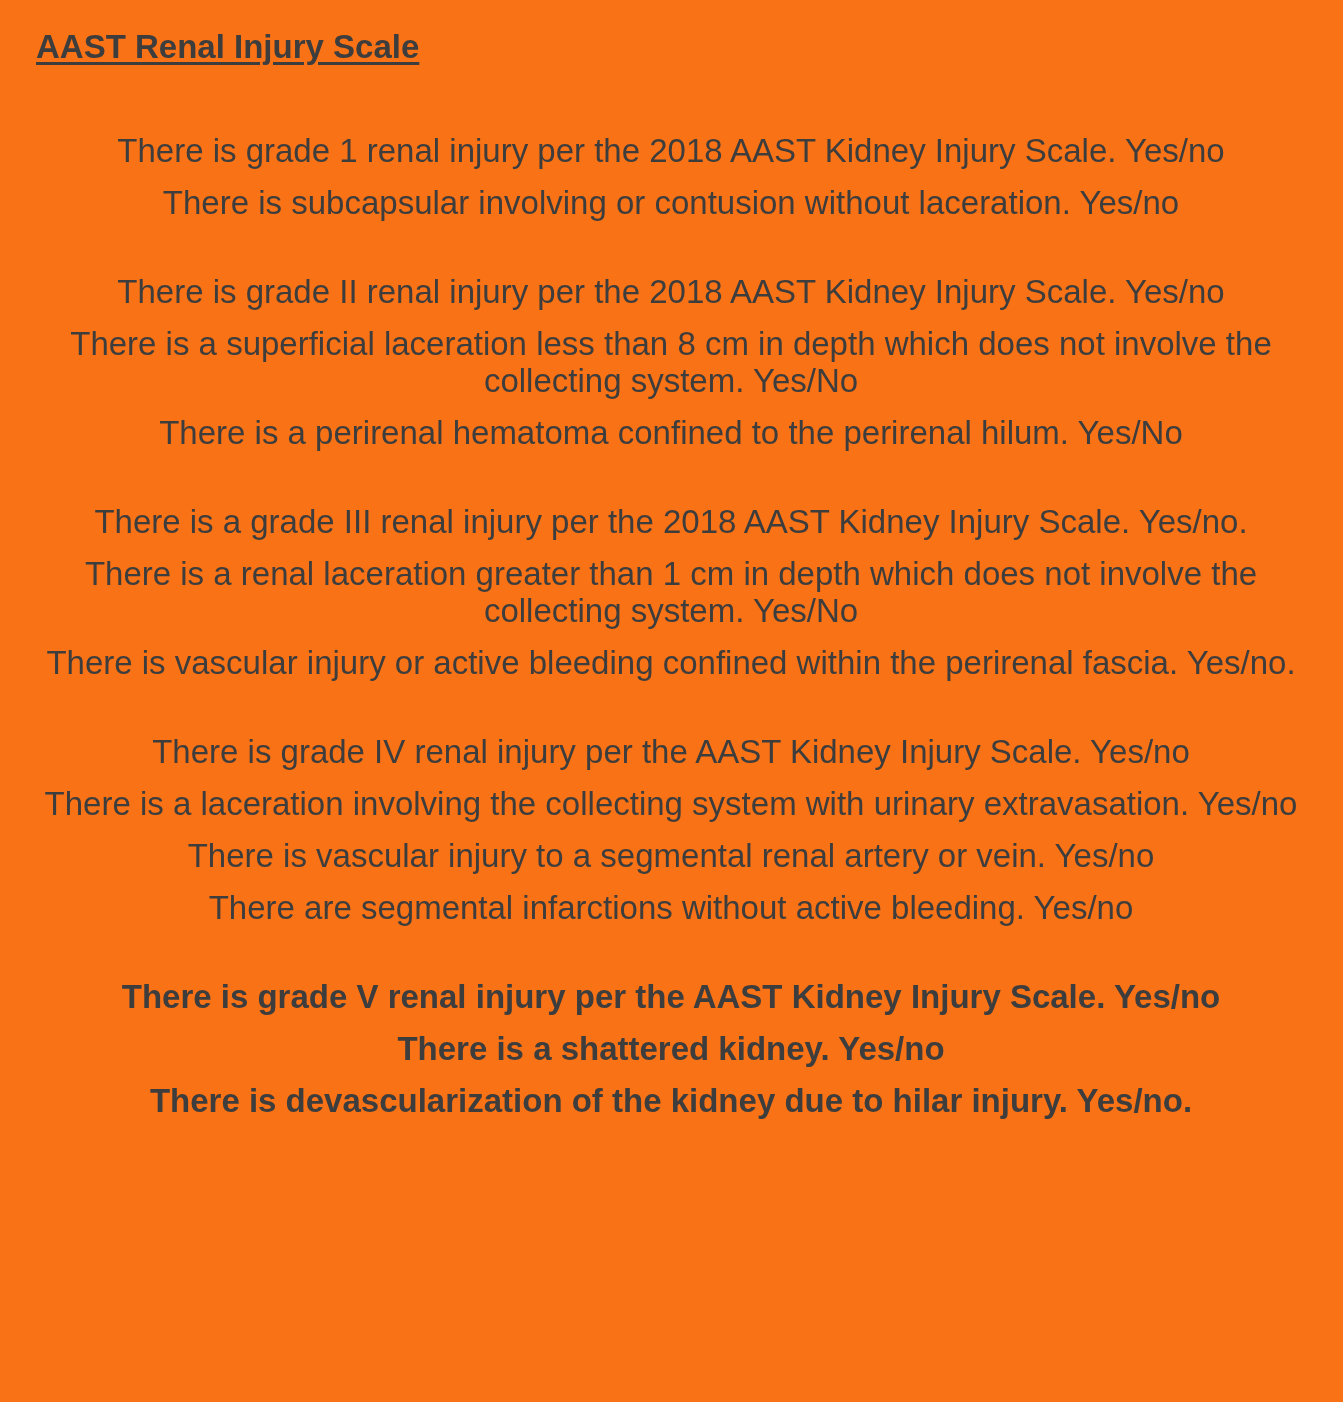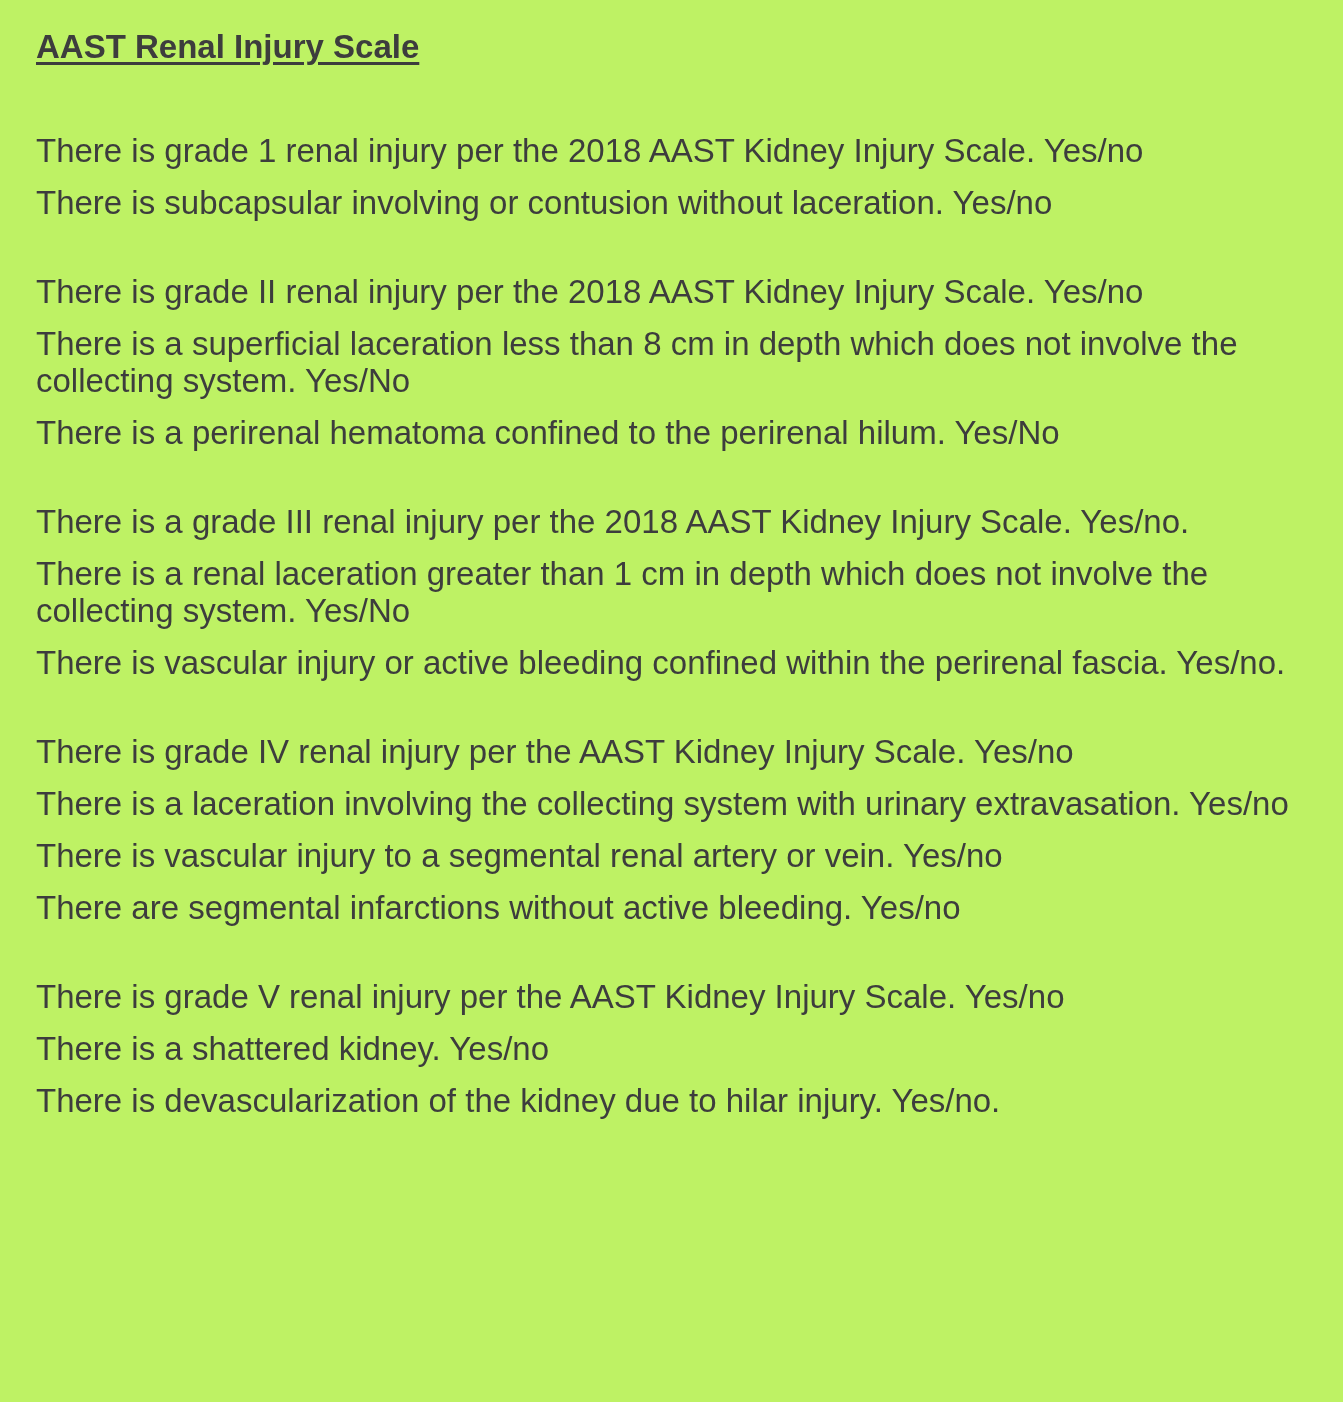"AAST Renal Injury Scale" div.page { background: #bef264 -> #f97316 }
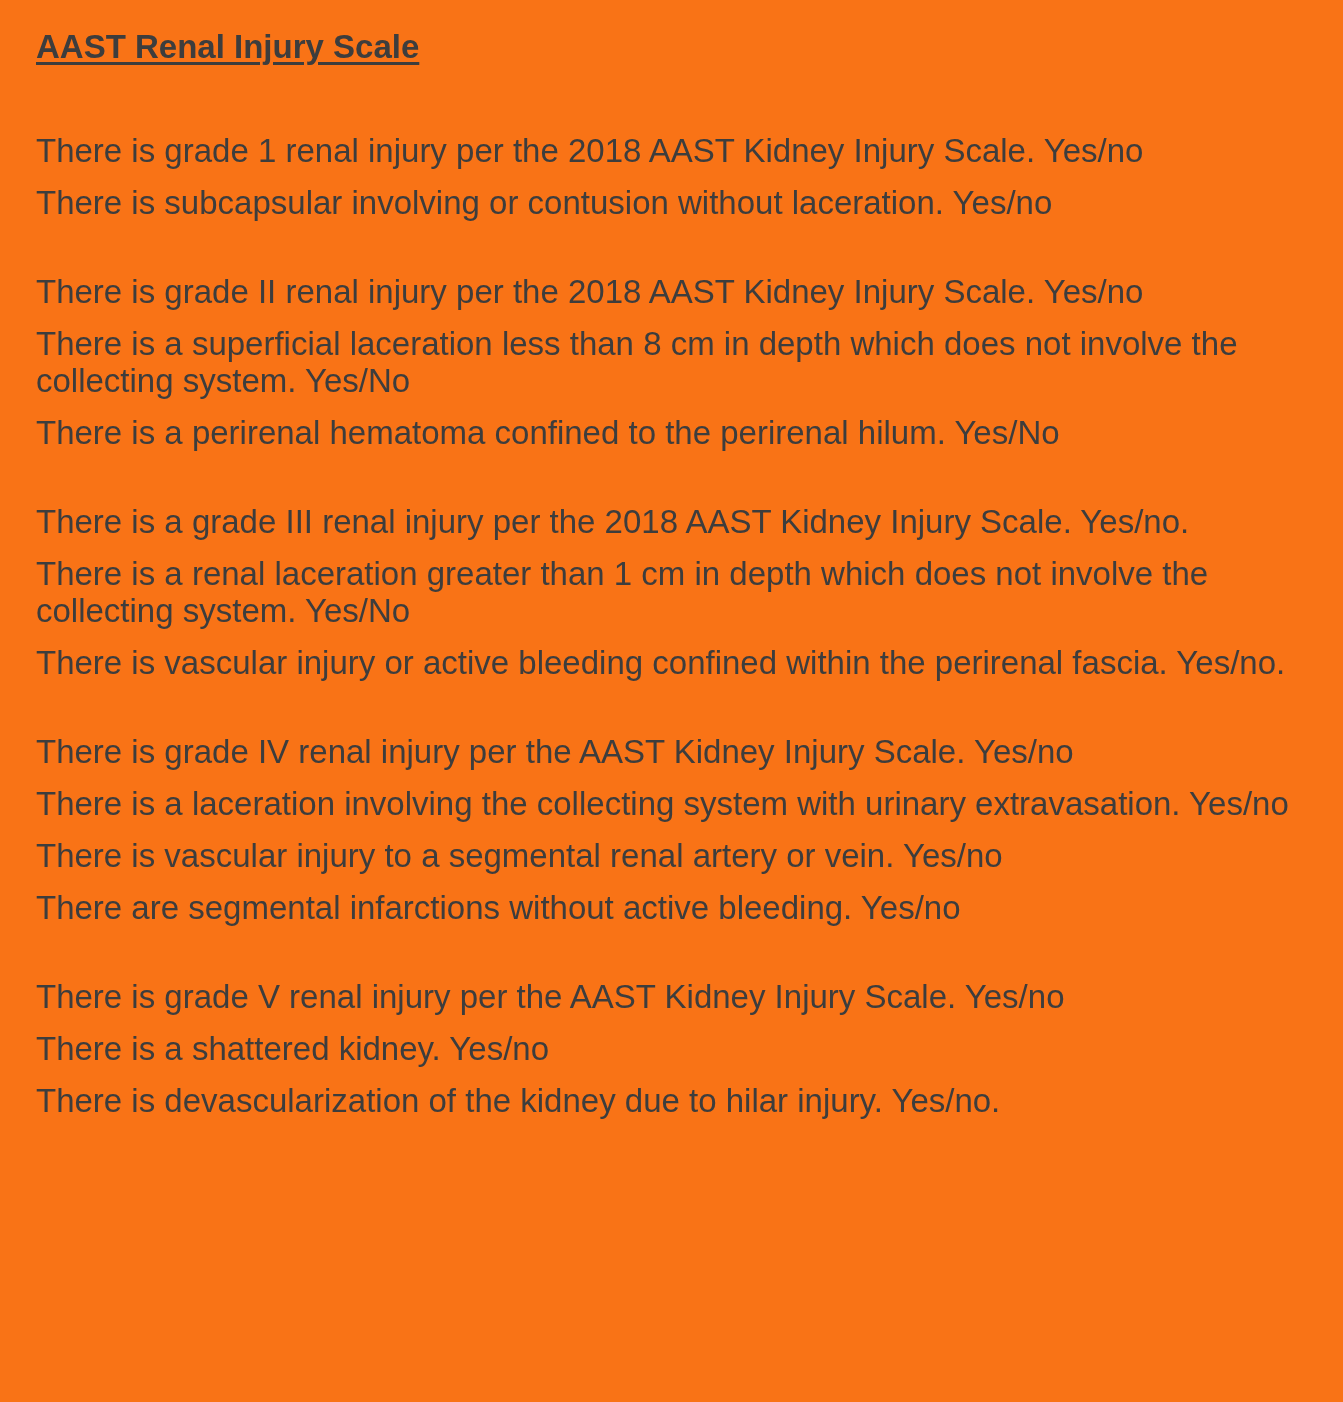"There is grade 1 renal" .section { text-align: none -> center }
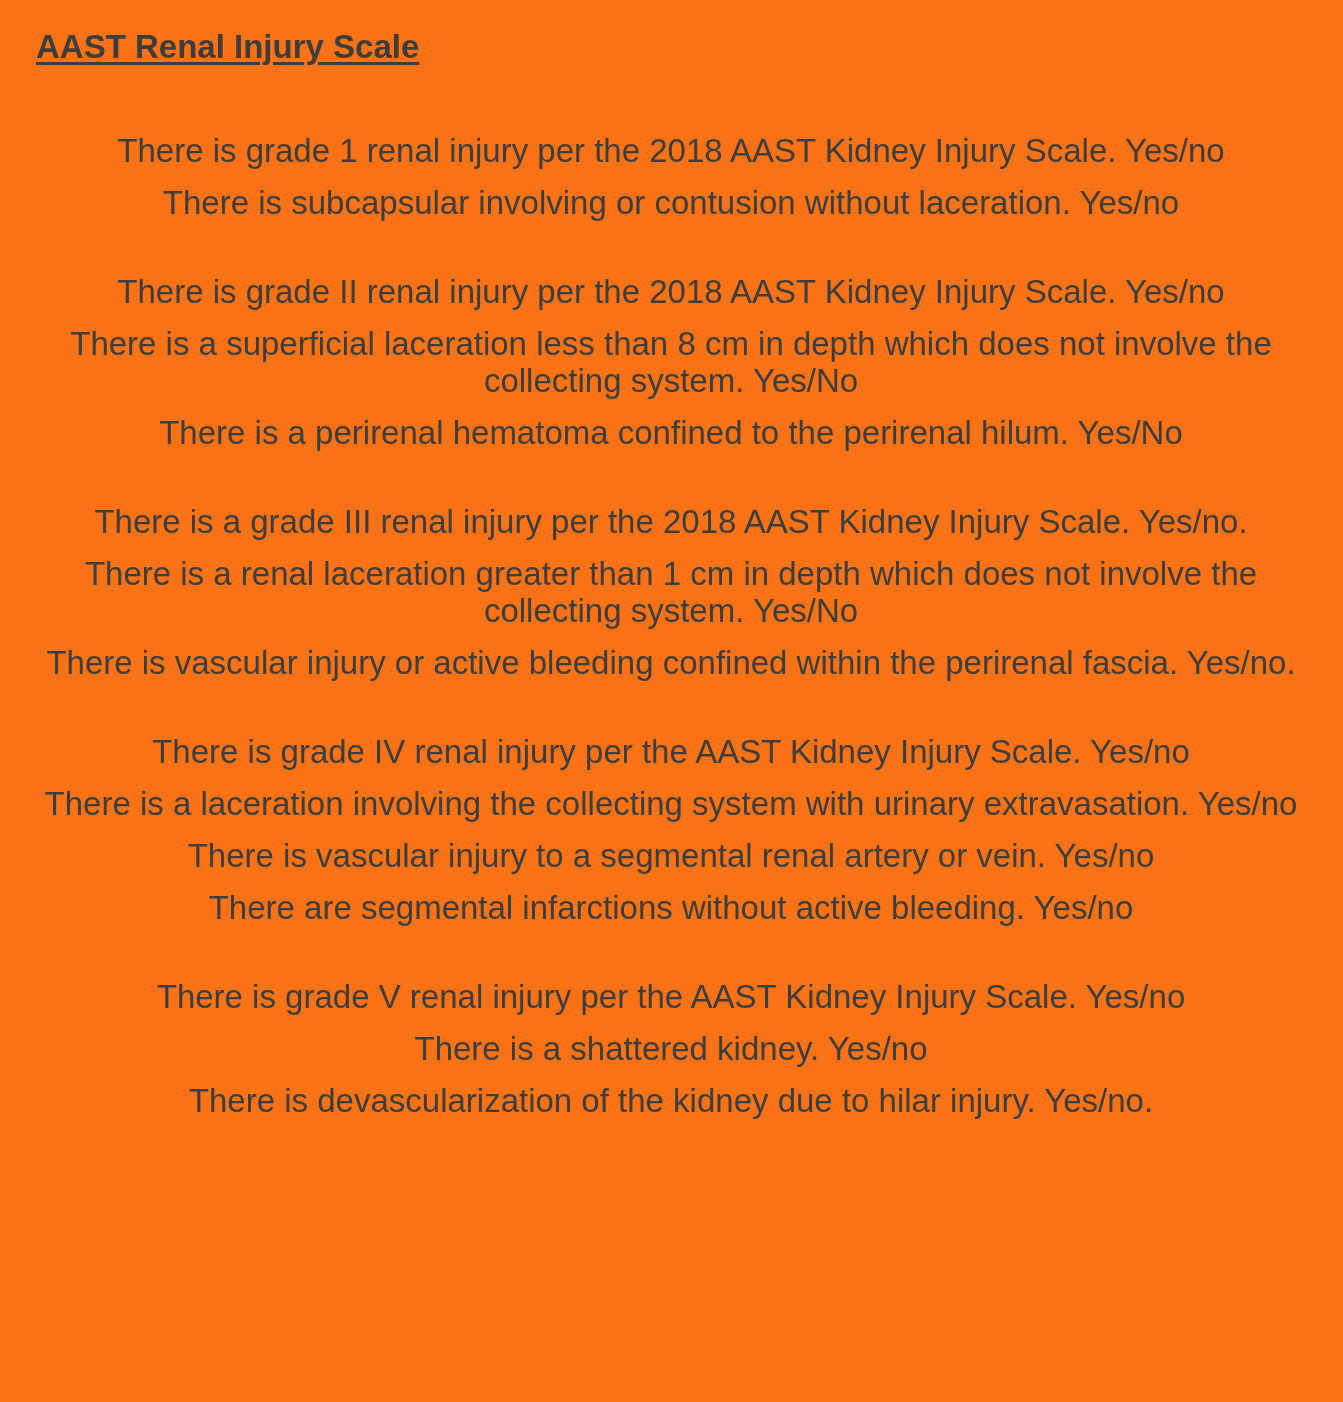"There is grade V renal" .section:last-child { font-weight: none -> bold }
